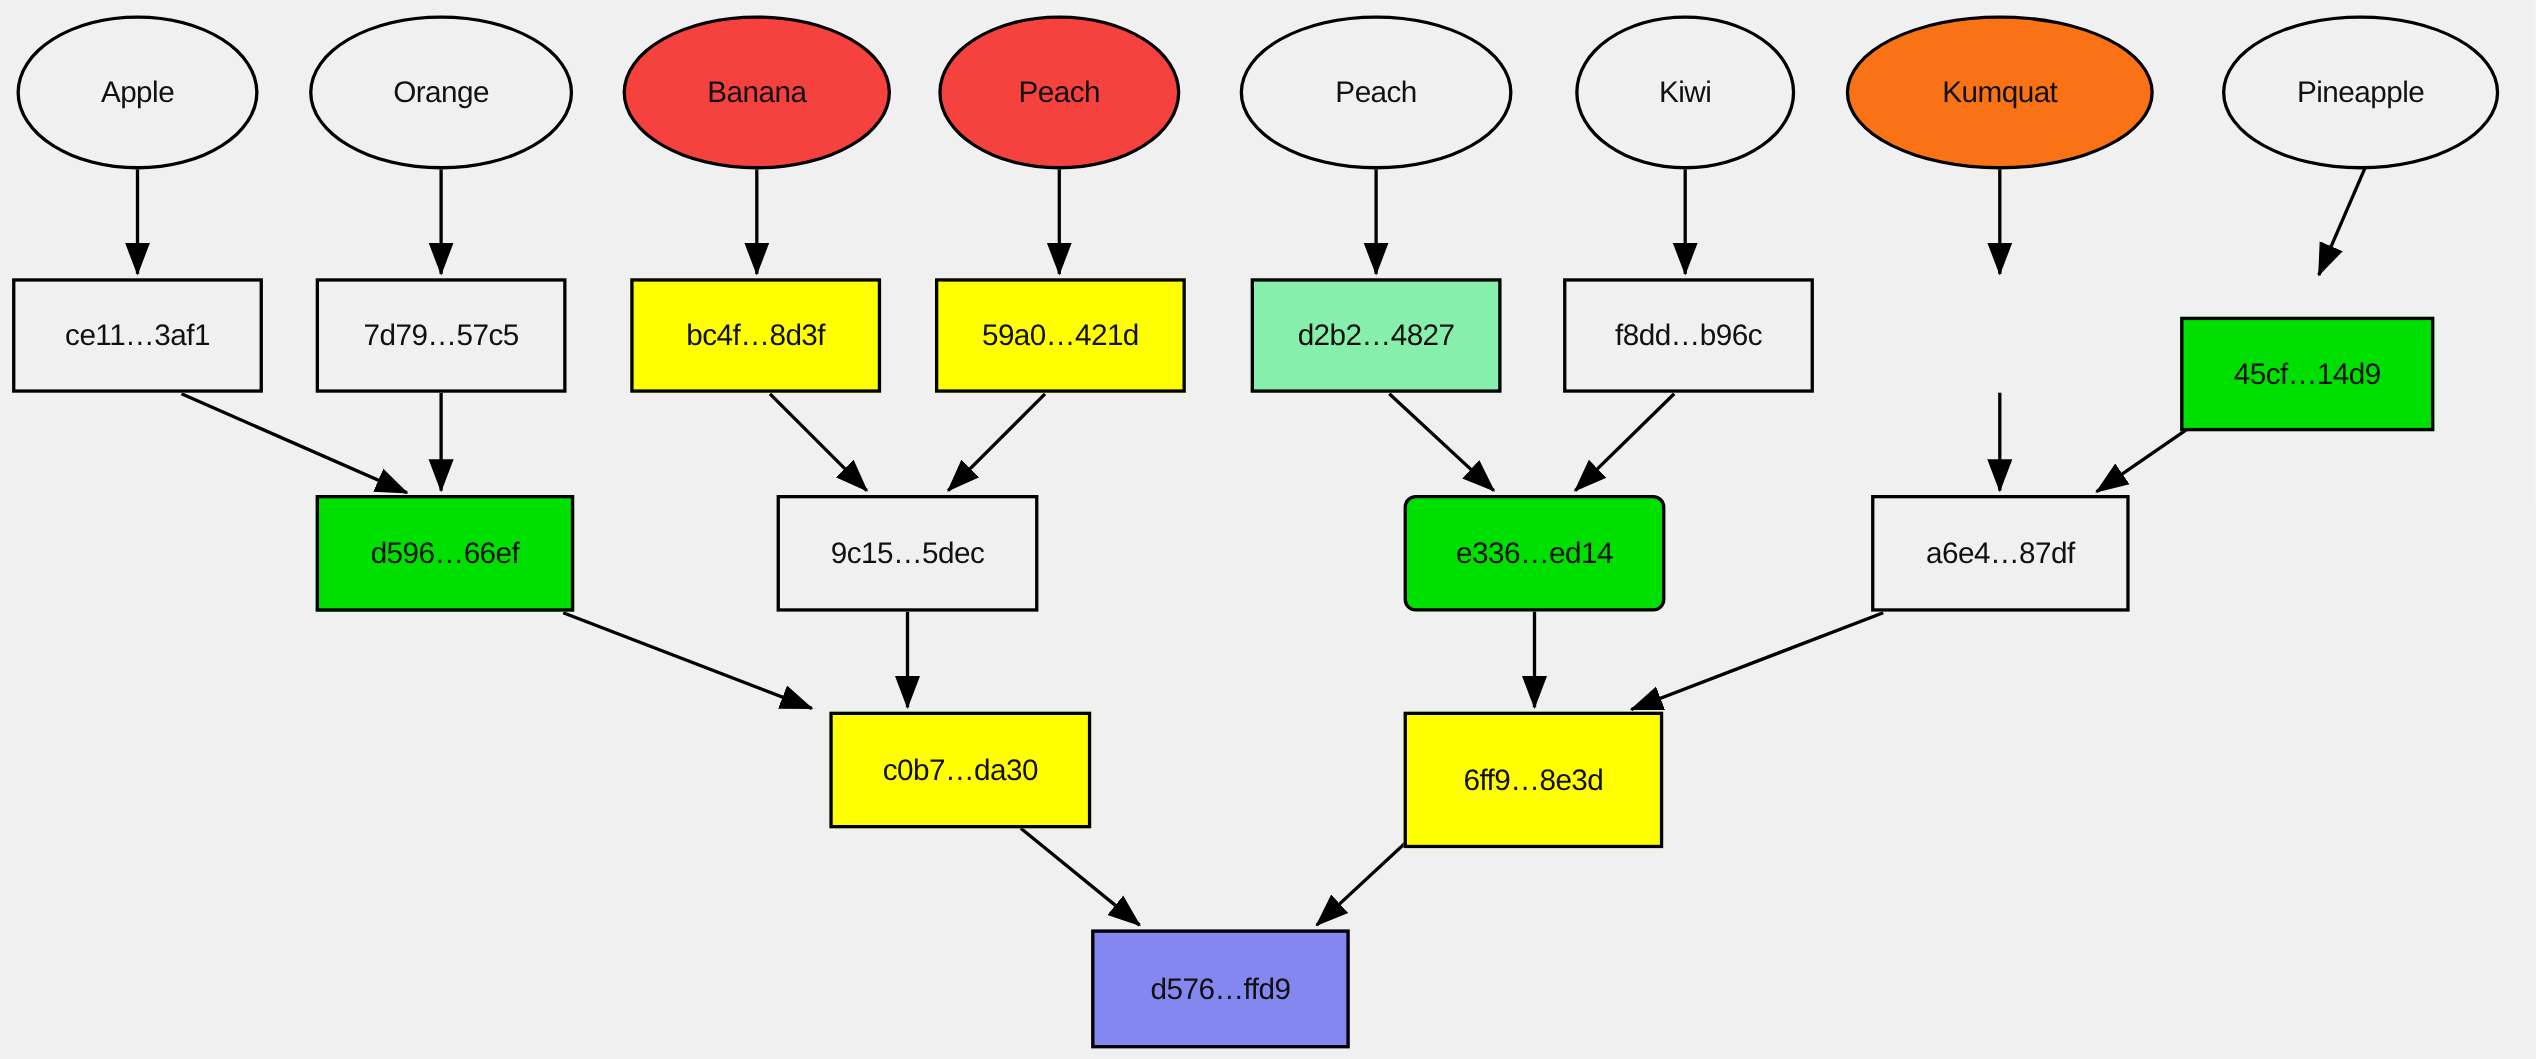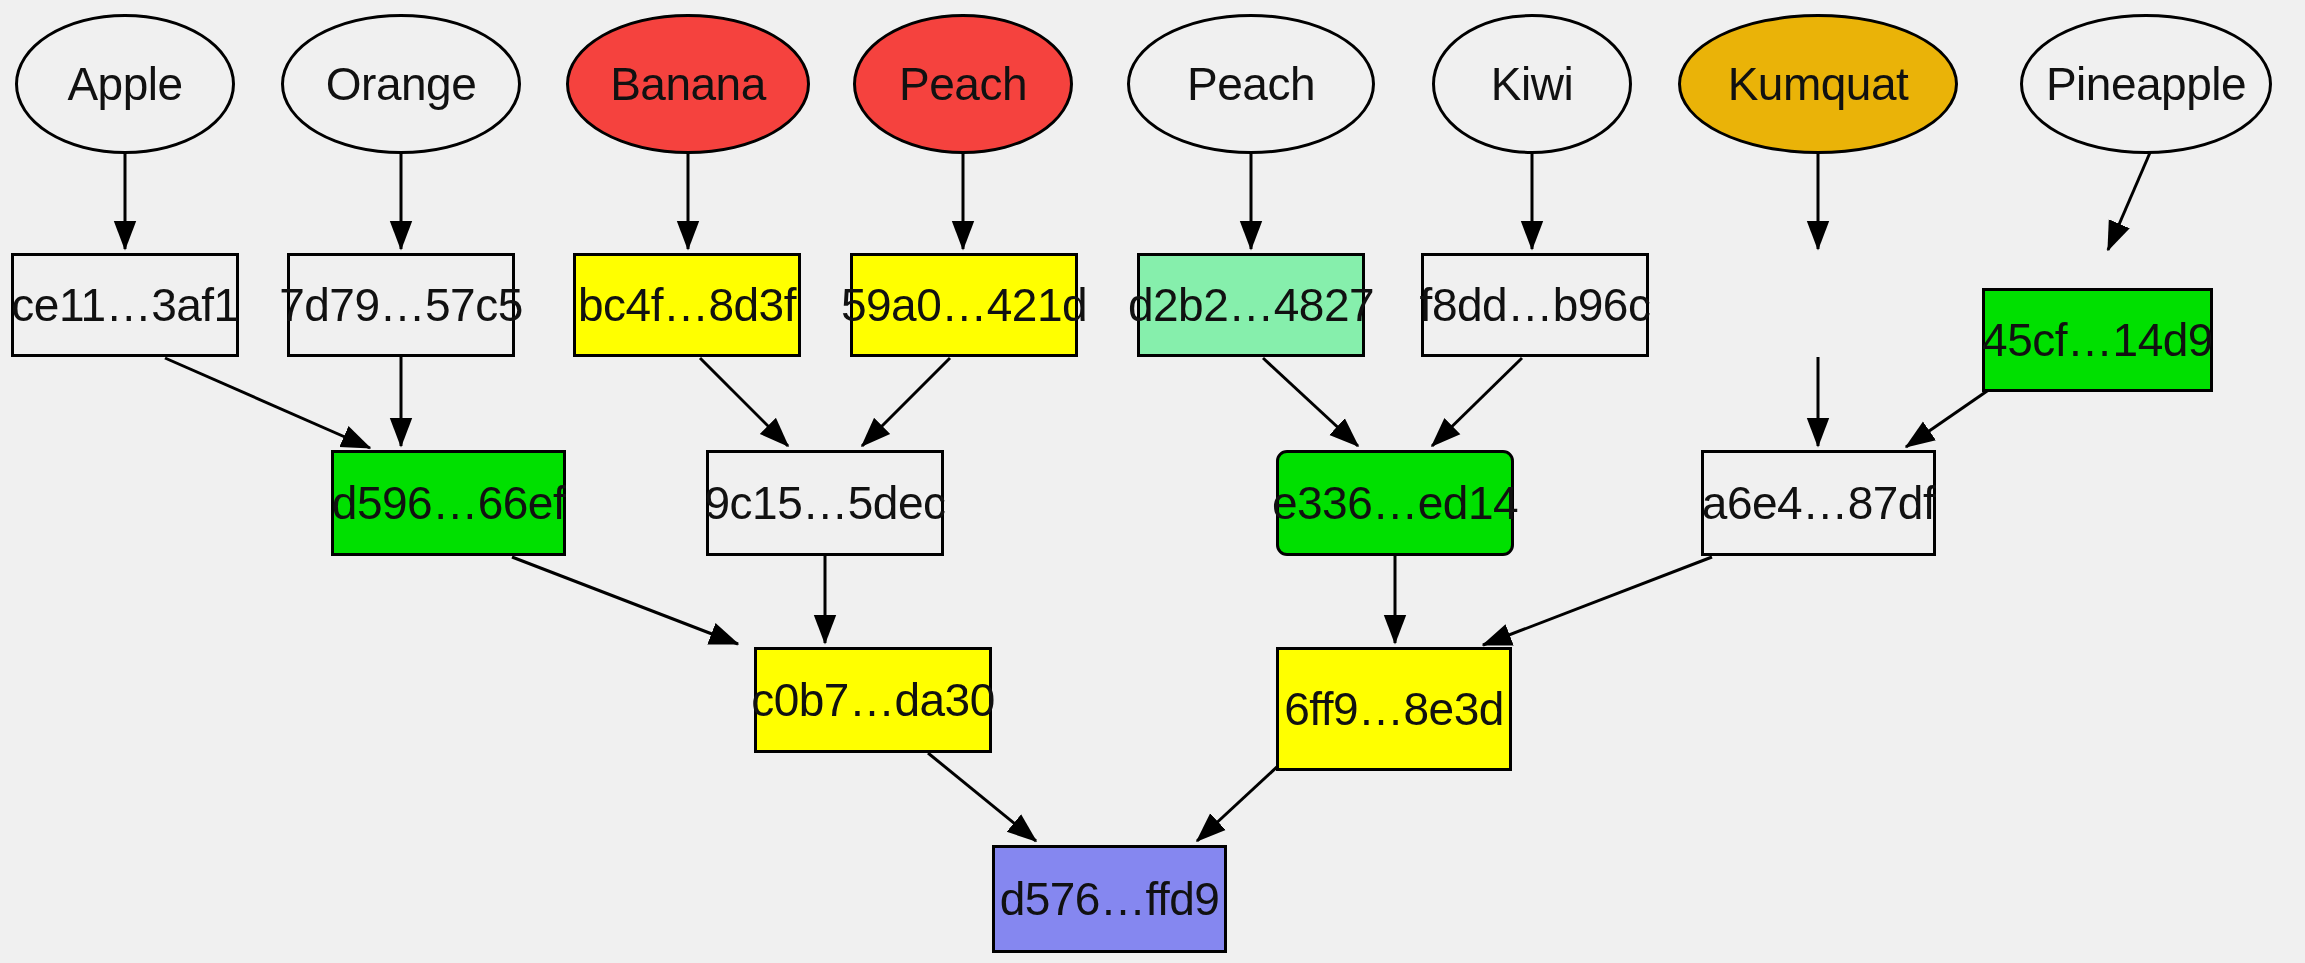"Apple" .node { font-size: 46px -> 27px }
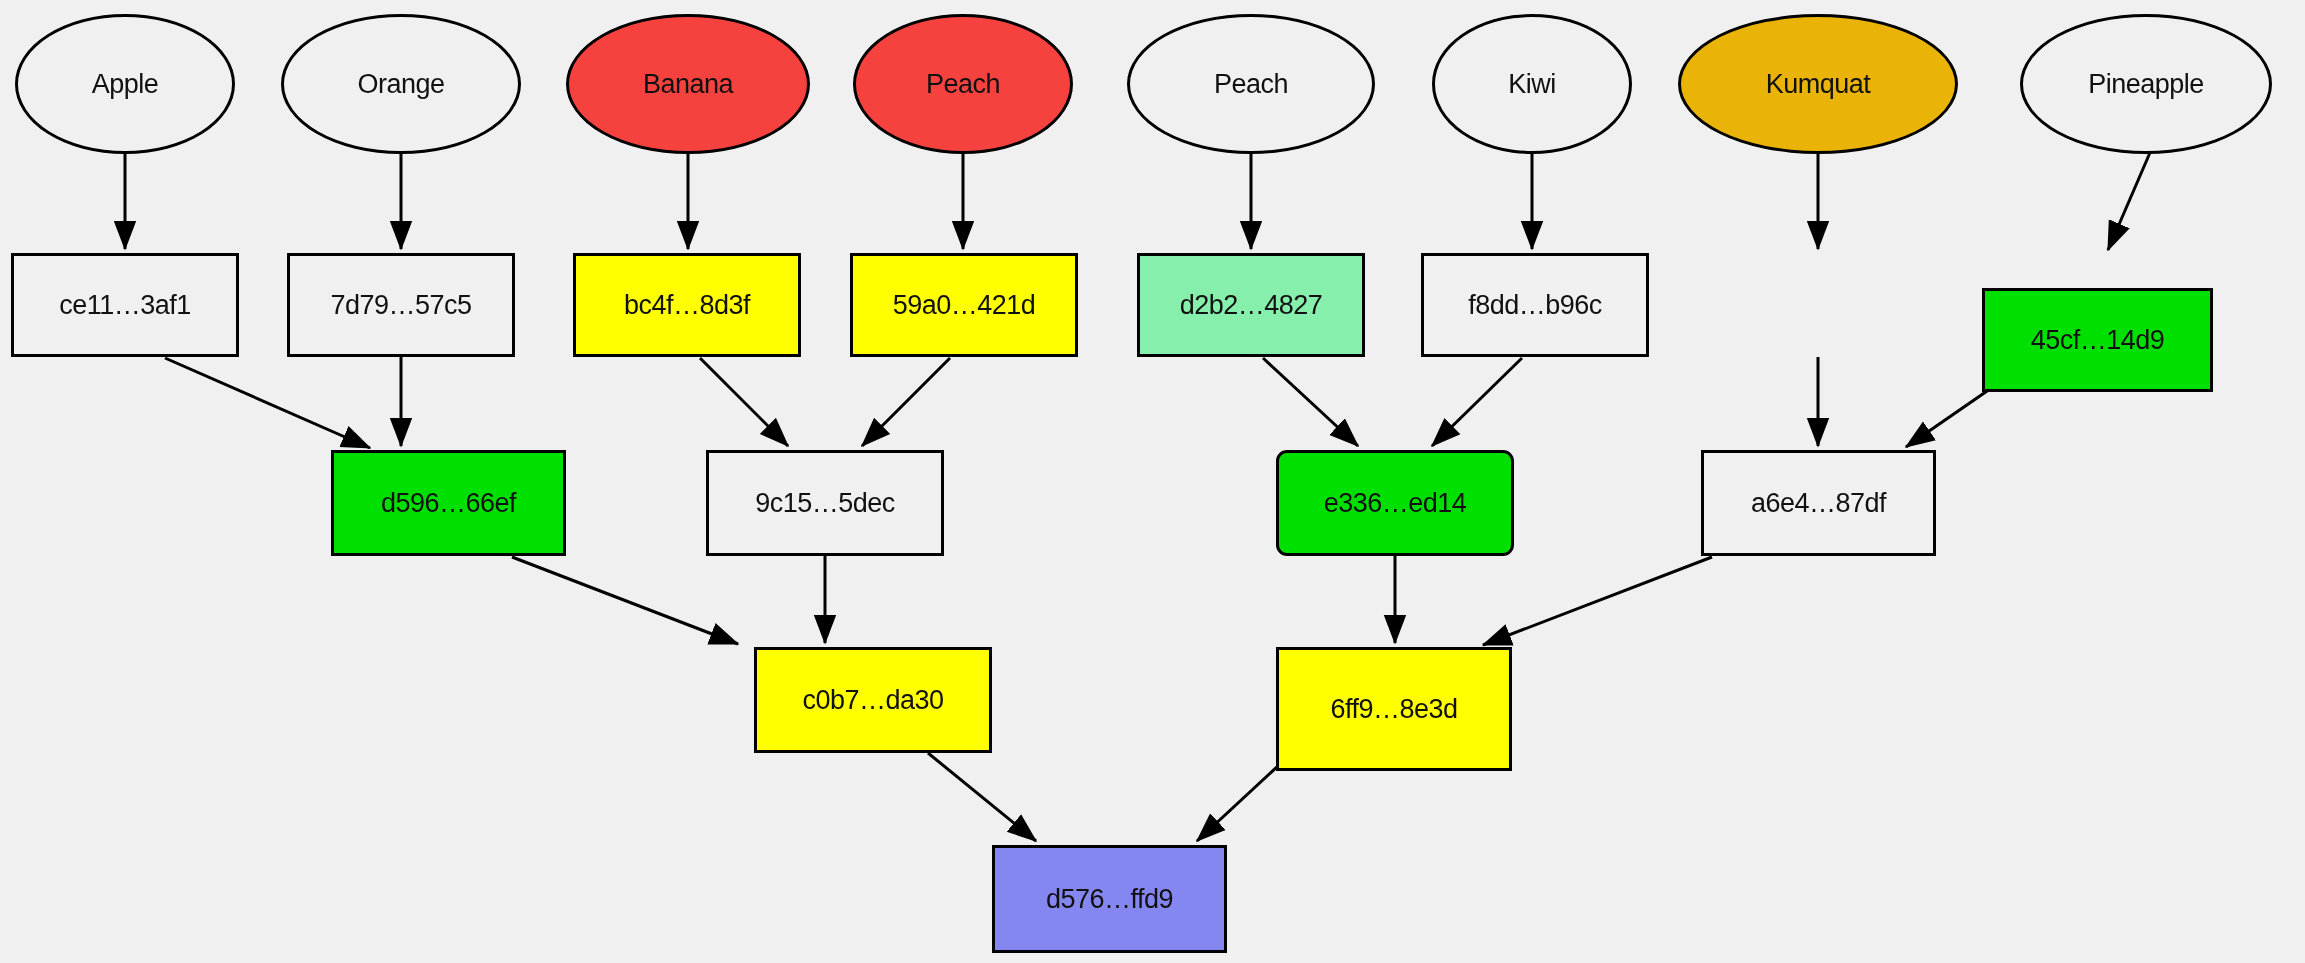"Kumquat" div.node { background-color: #eab308 -> #f97316 }
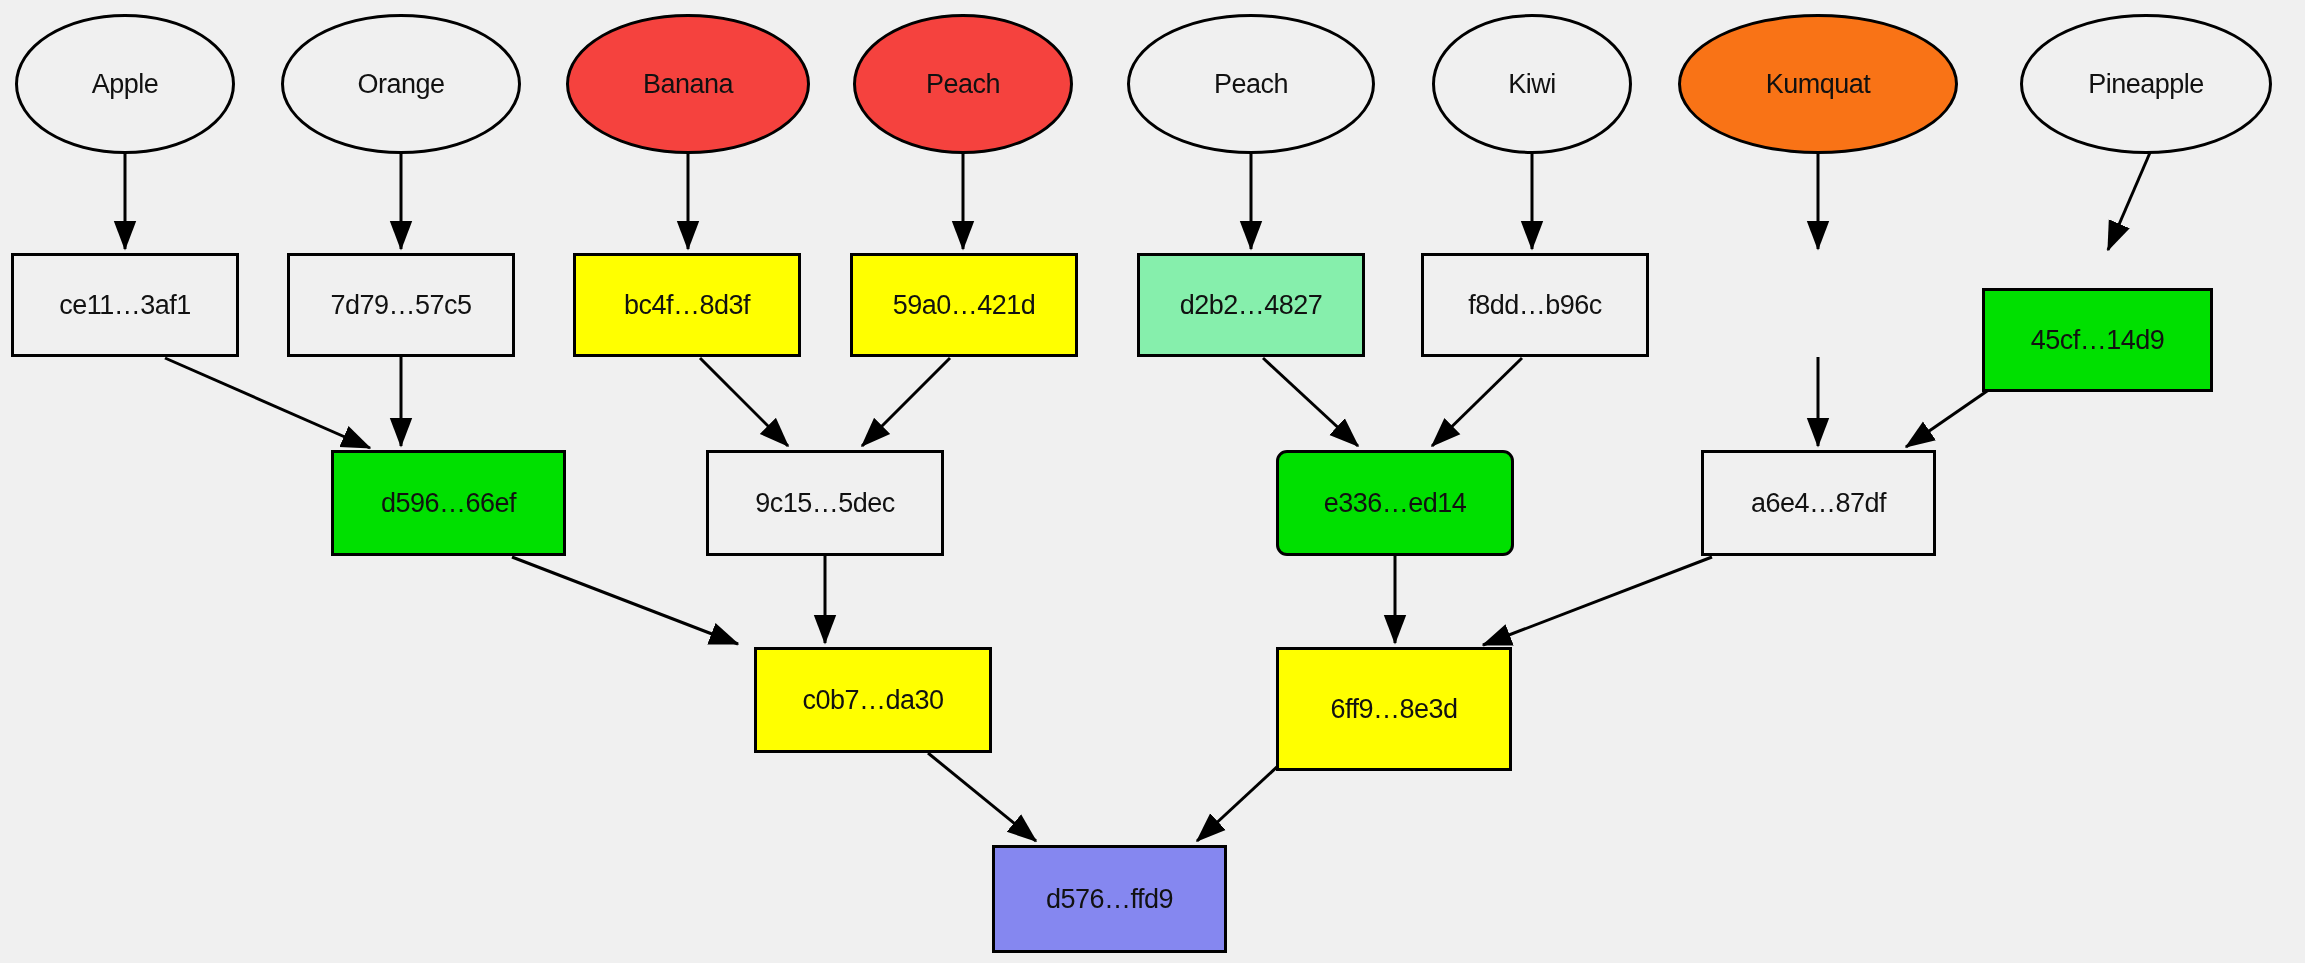"d596…66ef" div.node { margin-left: 44px -> none }
